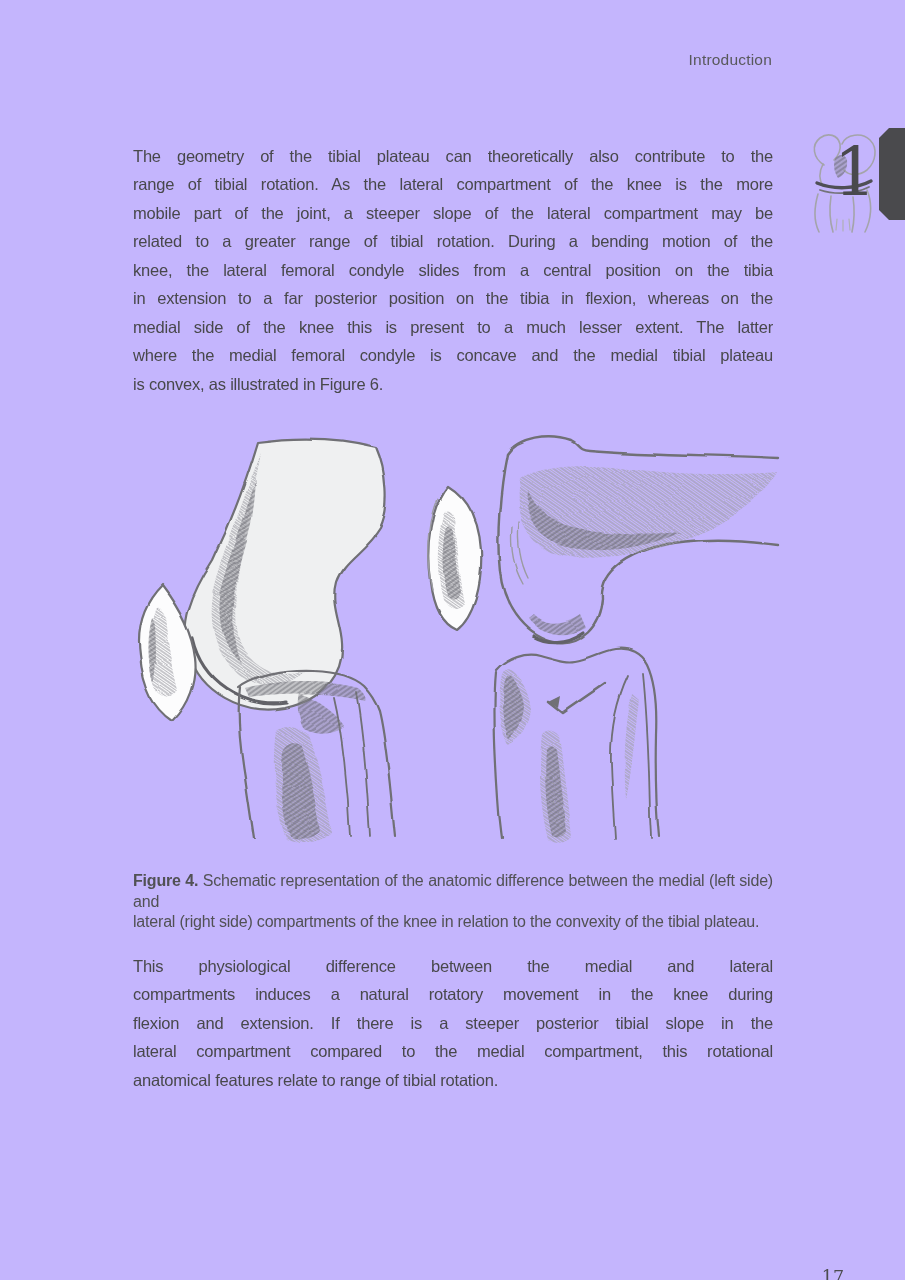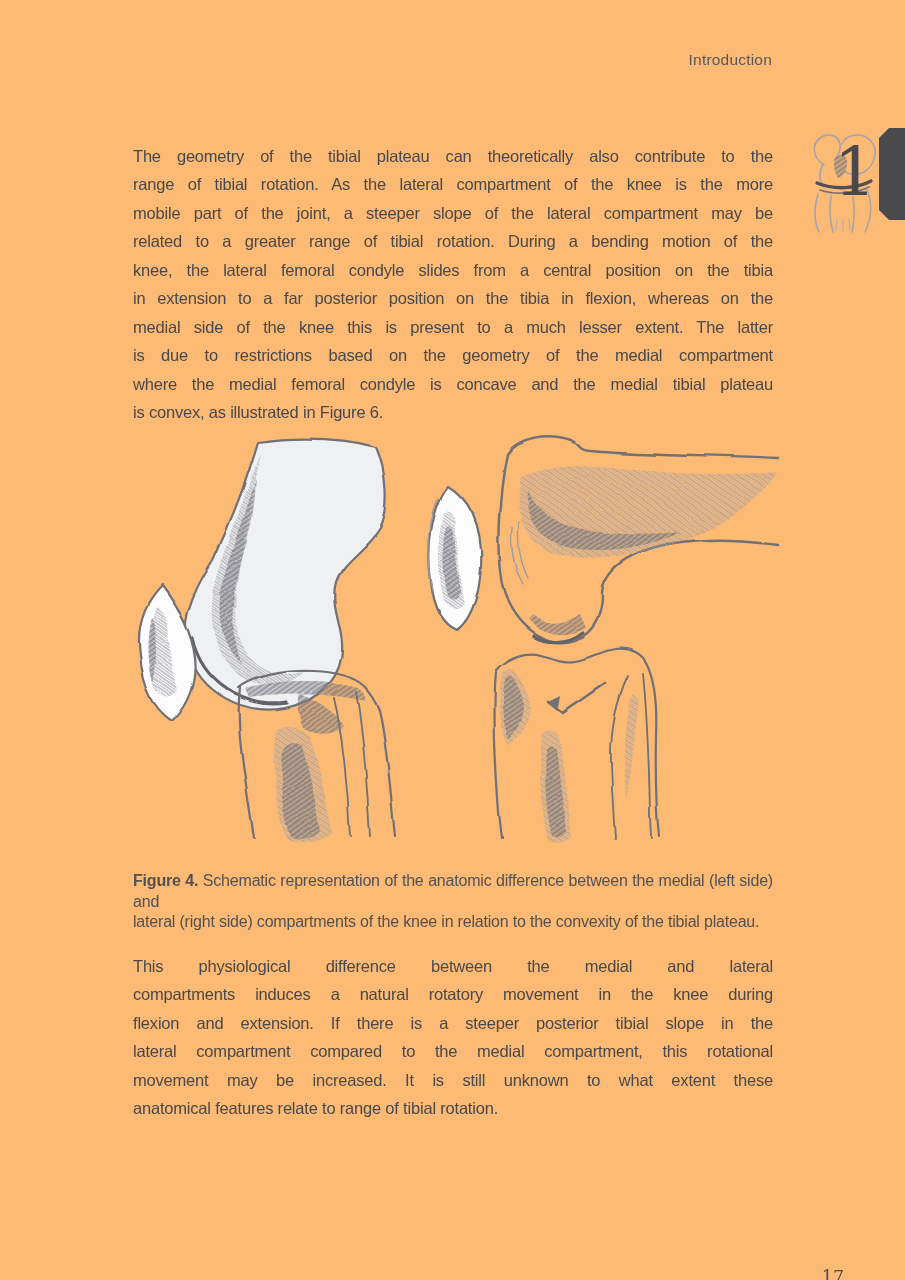"Introduction" .page { background: #fdba74 -> #c4b5fd }
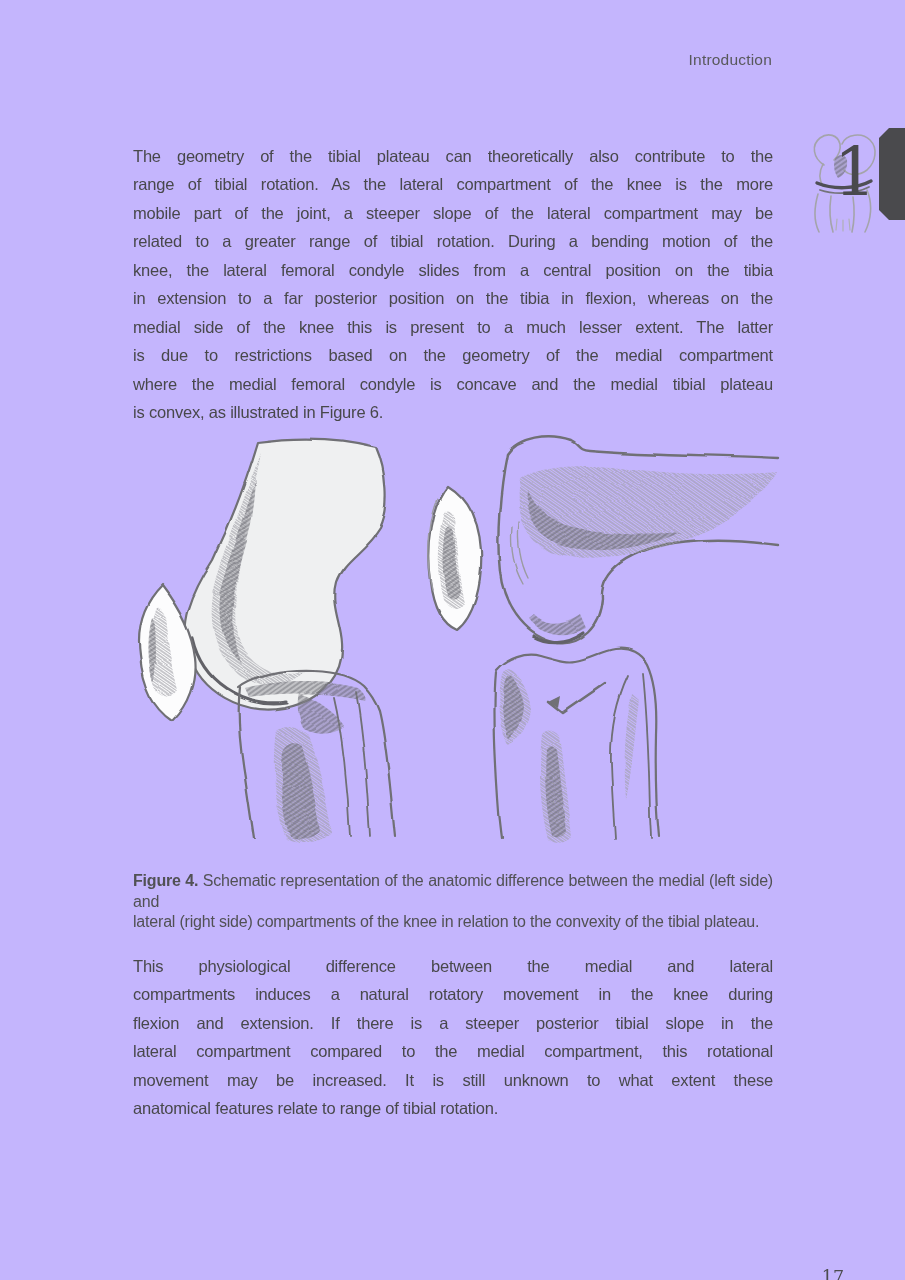"is due to restrictions based" div.jl { html: <div>is due to restrictions based on the geometry of the medial compartment</div> -> none }
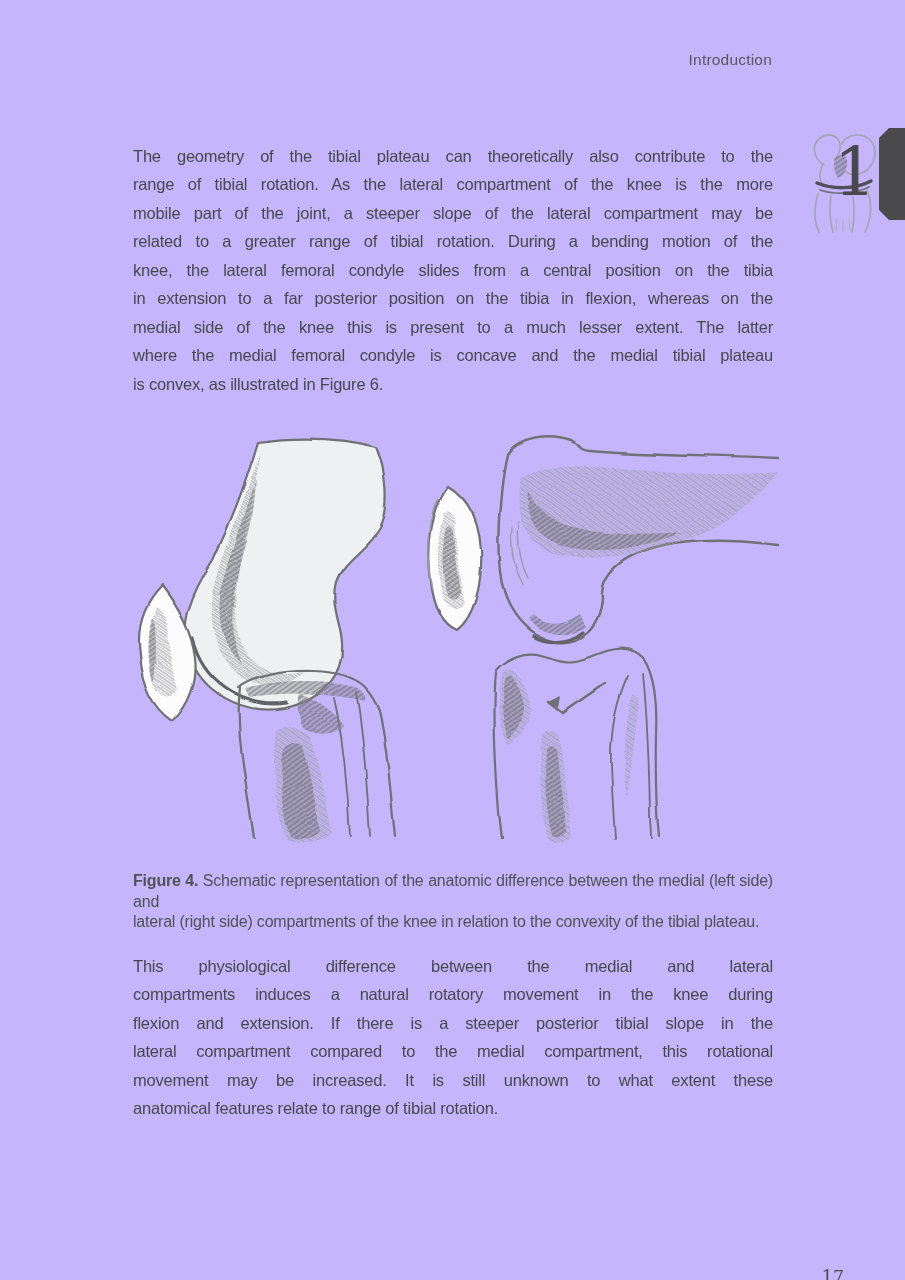"movement may be increased. It" div.jl { html: <div>movement may be increased. It is still unknown to what extent these</div> -> none }
